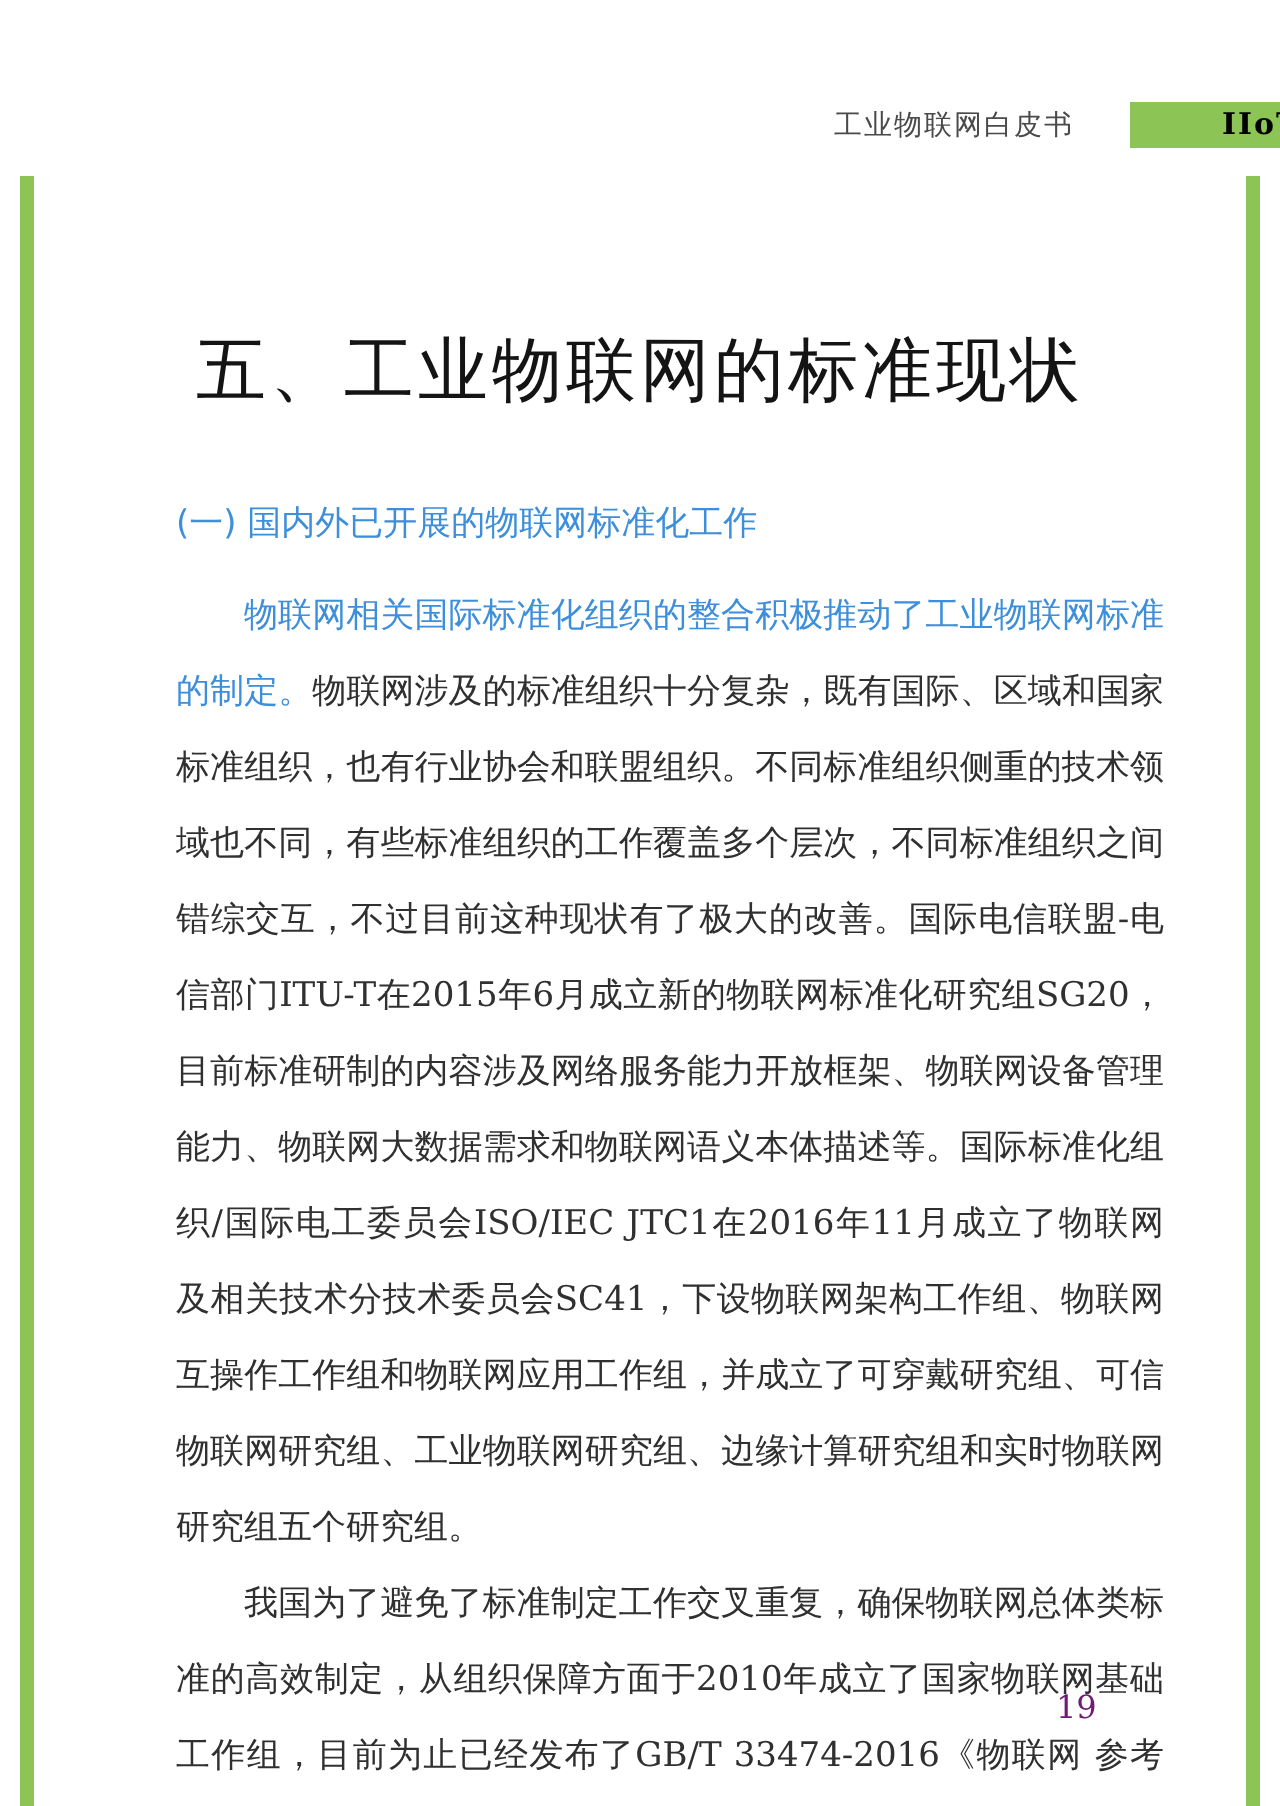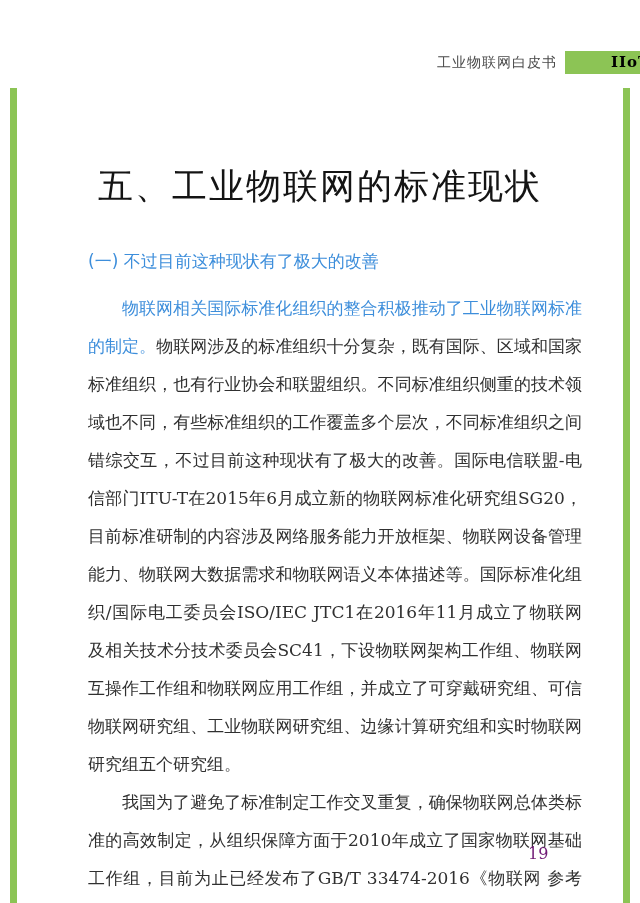"工业物联网白皮书" .header { gap: none -> 20px }
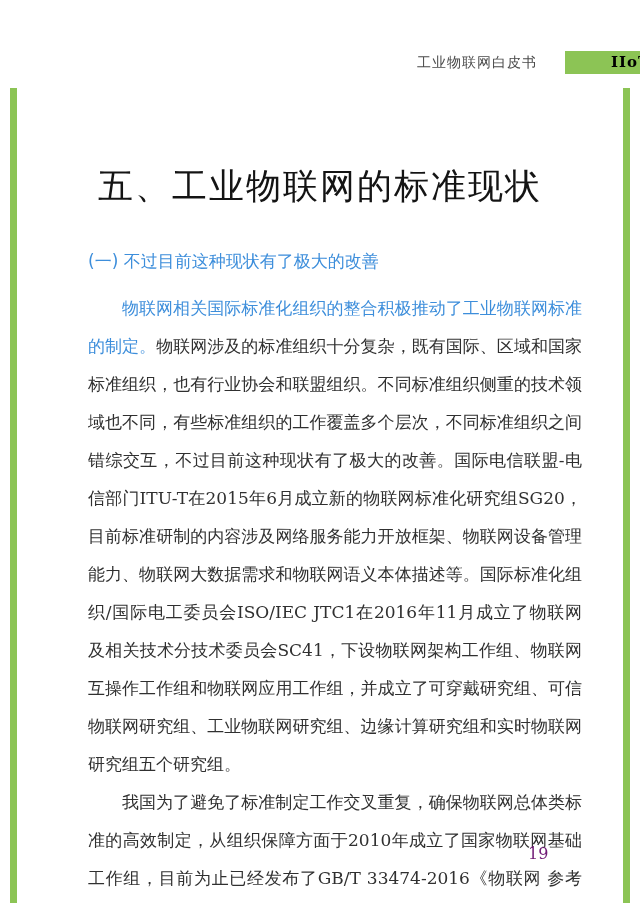"(一) 不过目前这种现状有了极大的改善" h2.section-heading { text: 不过目前这种现状有了极大的改善 -> 国内外已开展的物联网标准化工作 }
